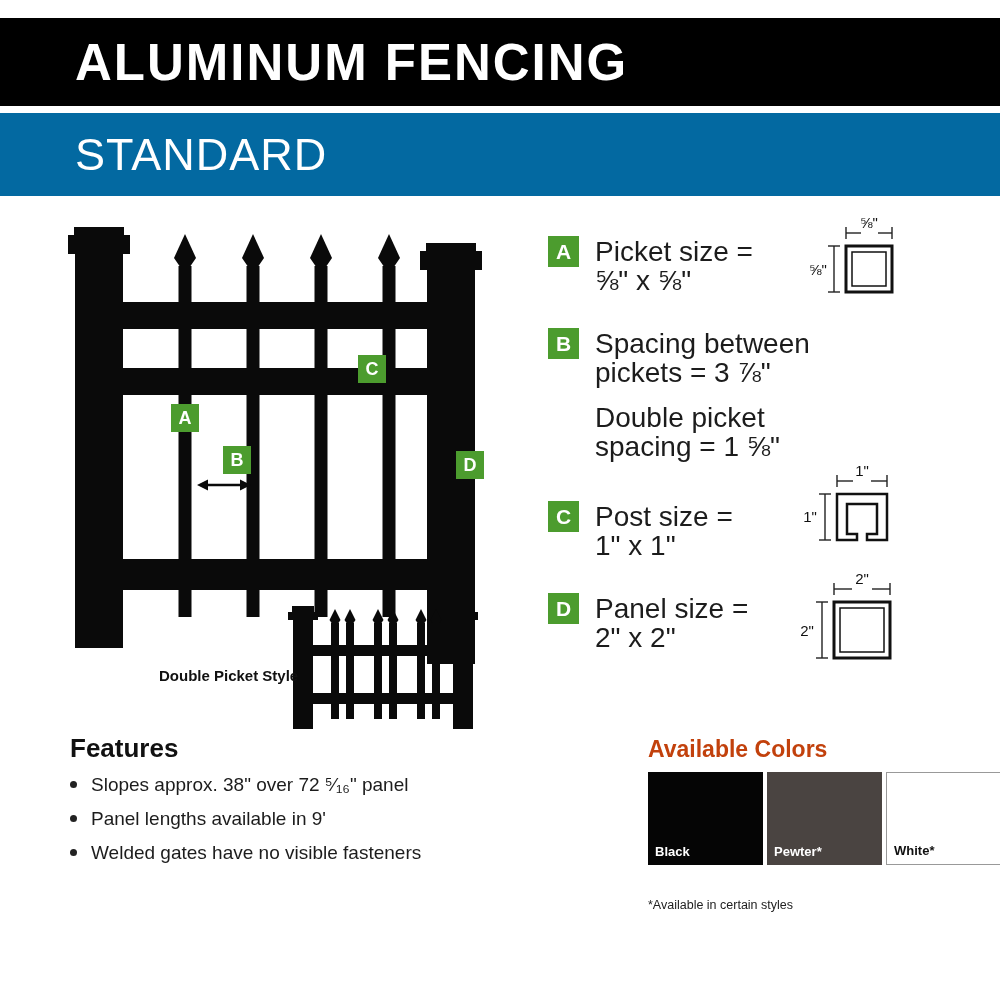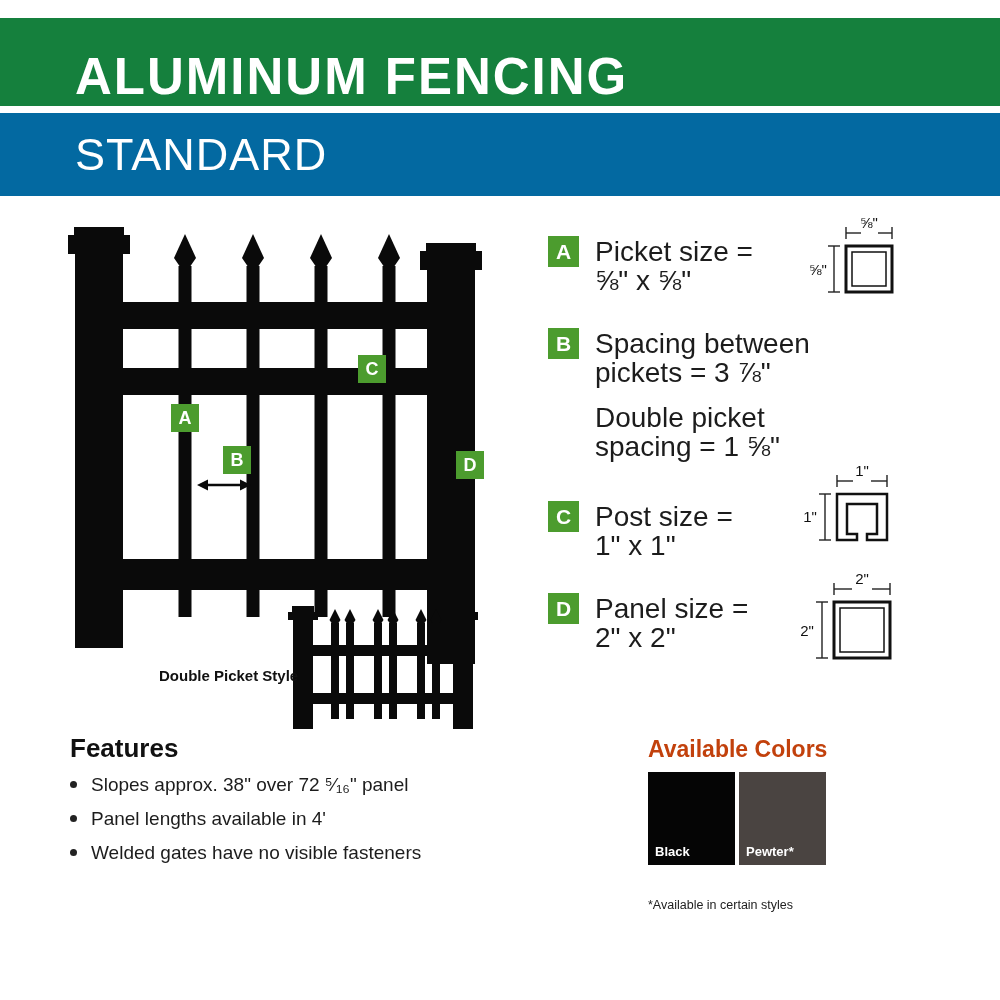"ALUMINUM FENCING" div.banner { align-items: flex-end -> none; background: #15803d -> #000000 }
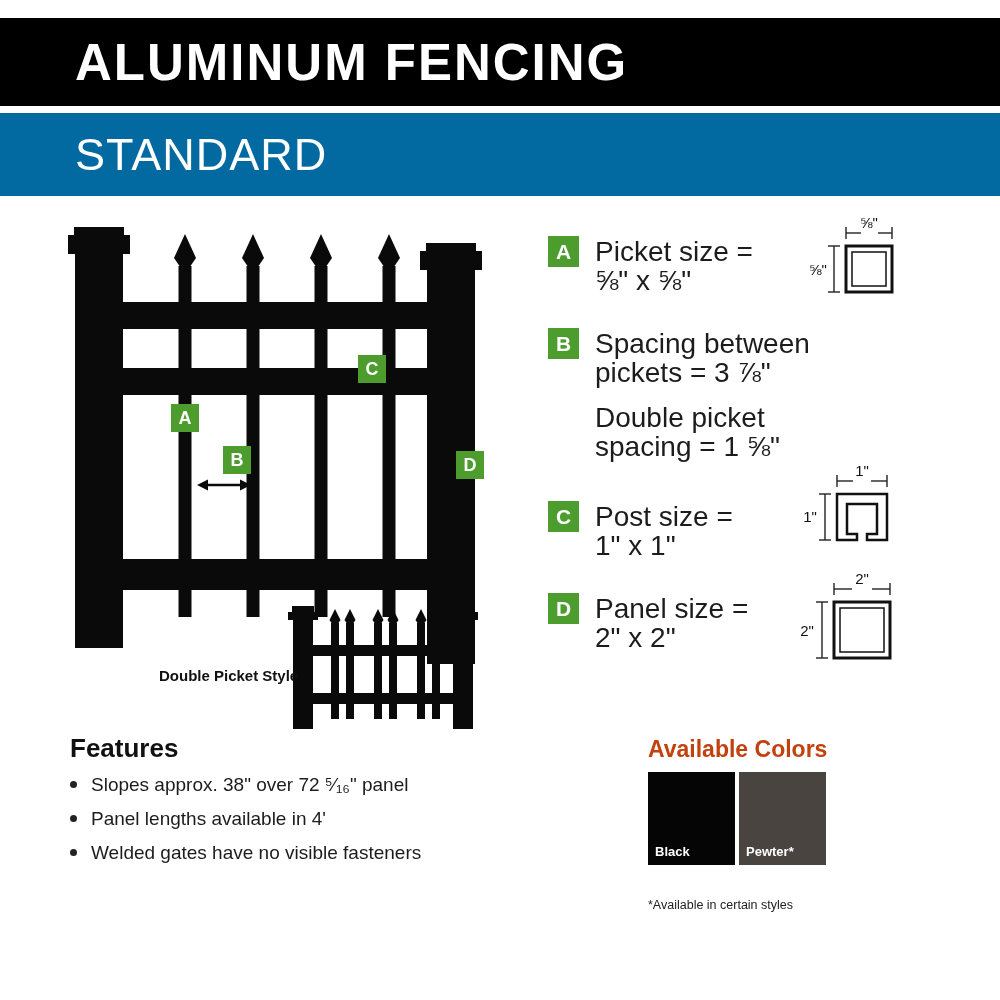"Panel lengths available in 4'" span { text: 4' -> 9' }
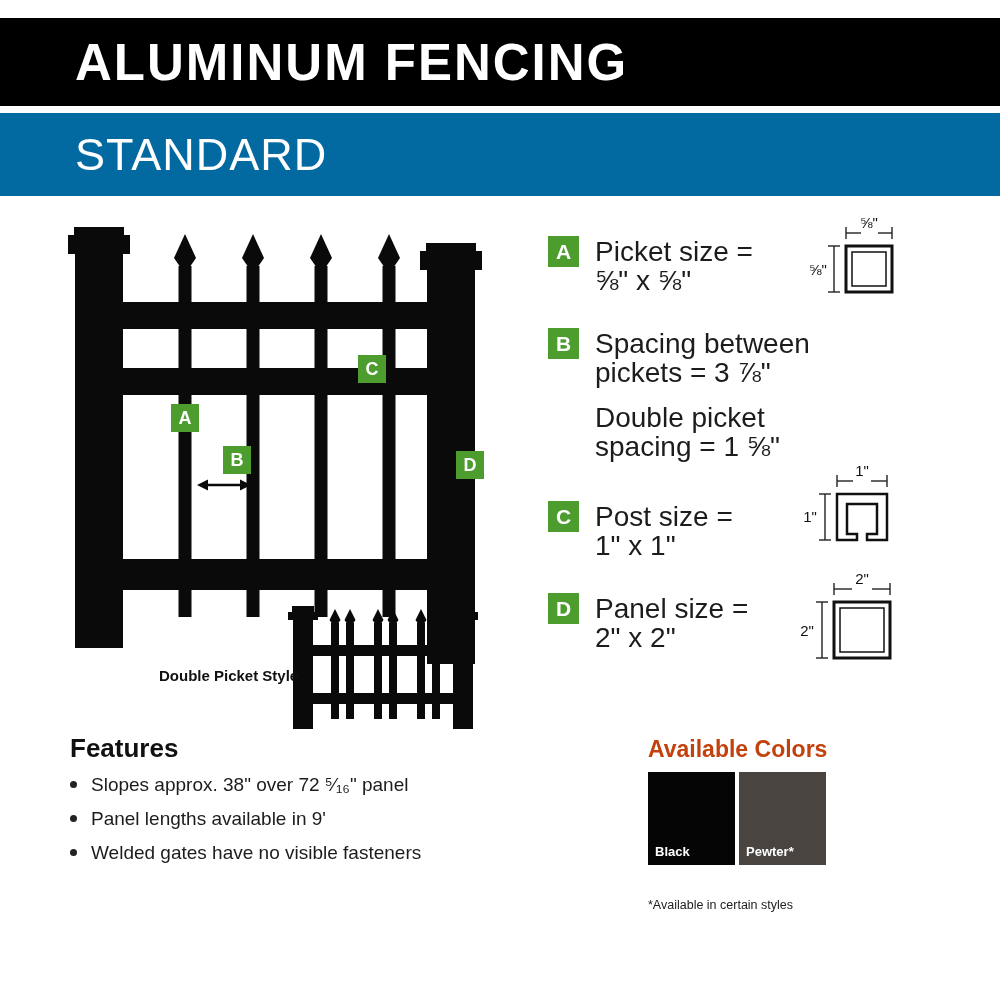"Black" .swatch { width: 87px -> 115px }
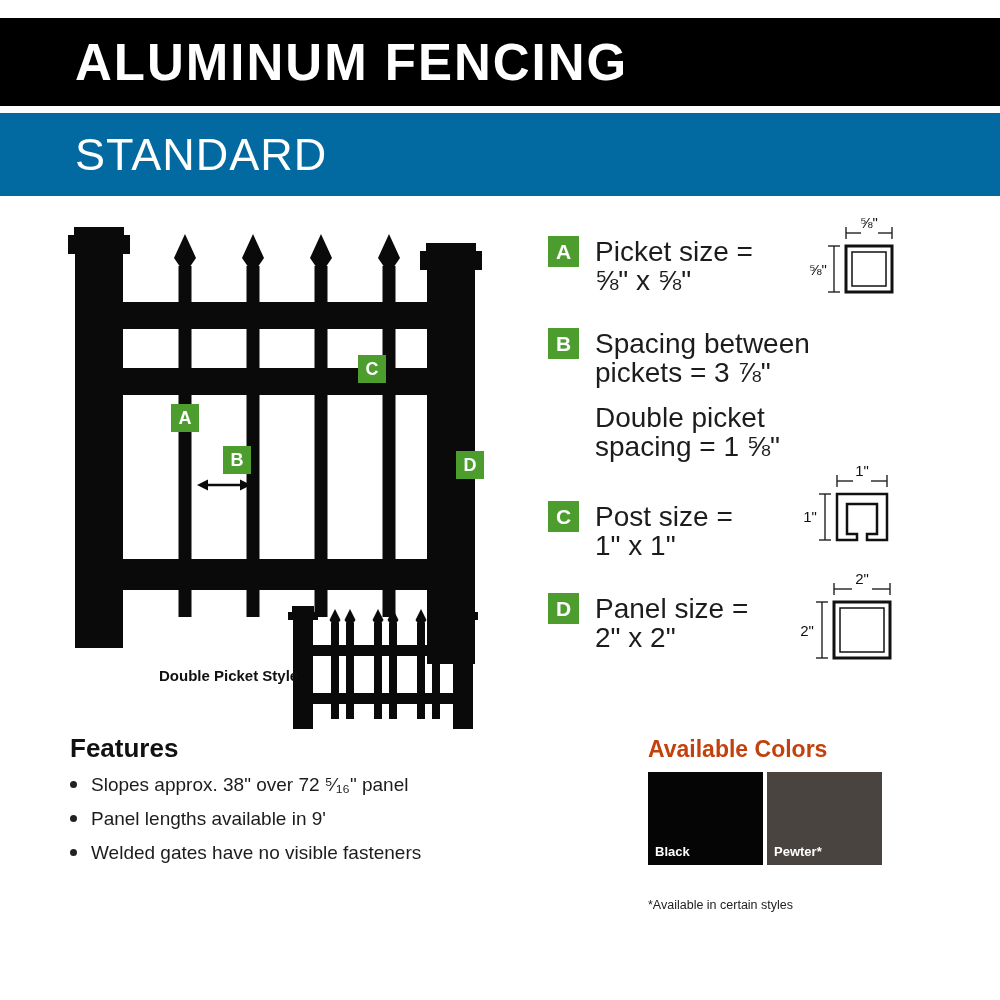"White*" div.swatch { html: none -> <div> <span>White*</span> </div> }
